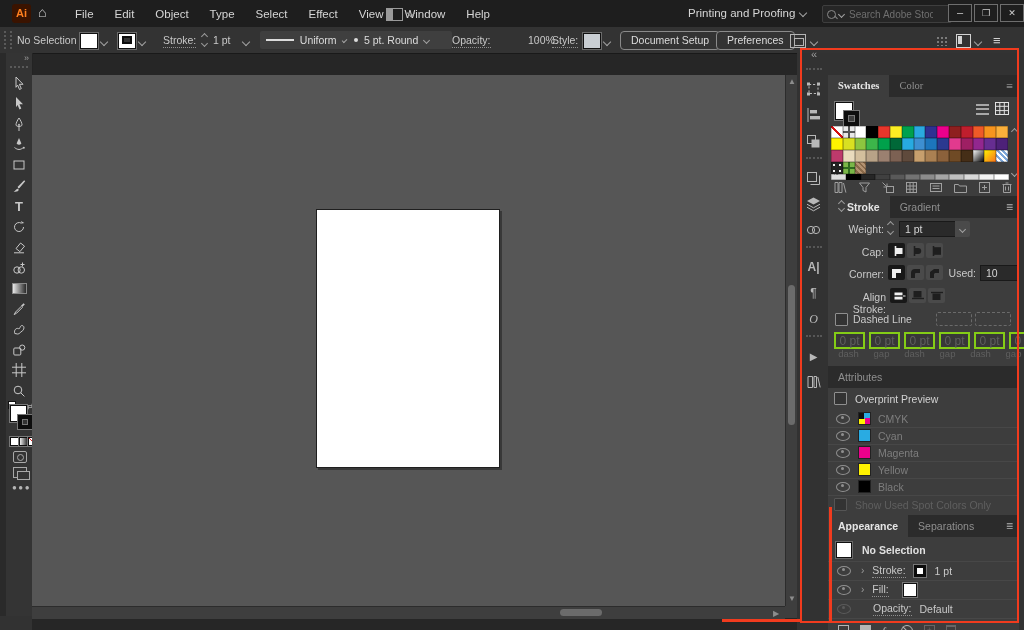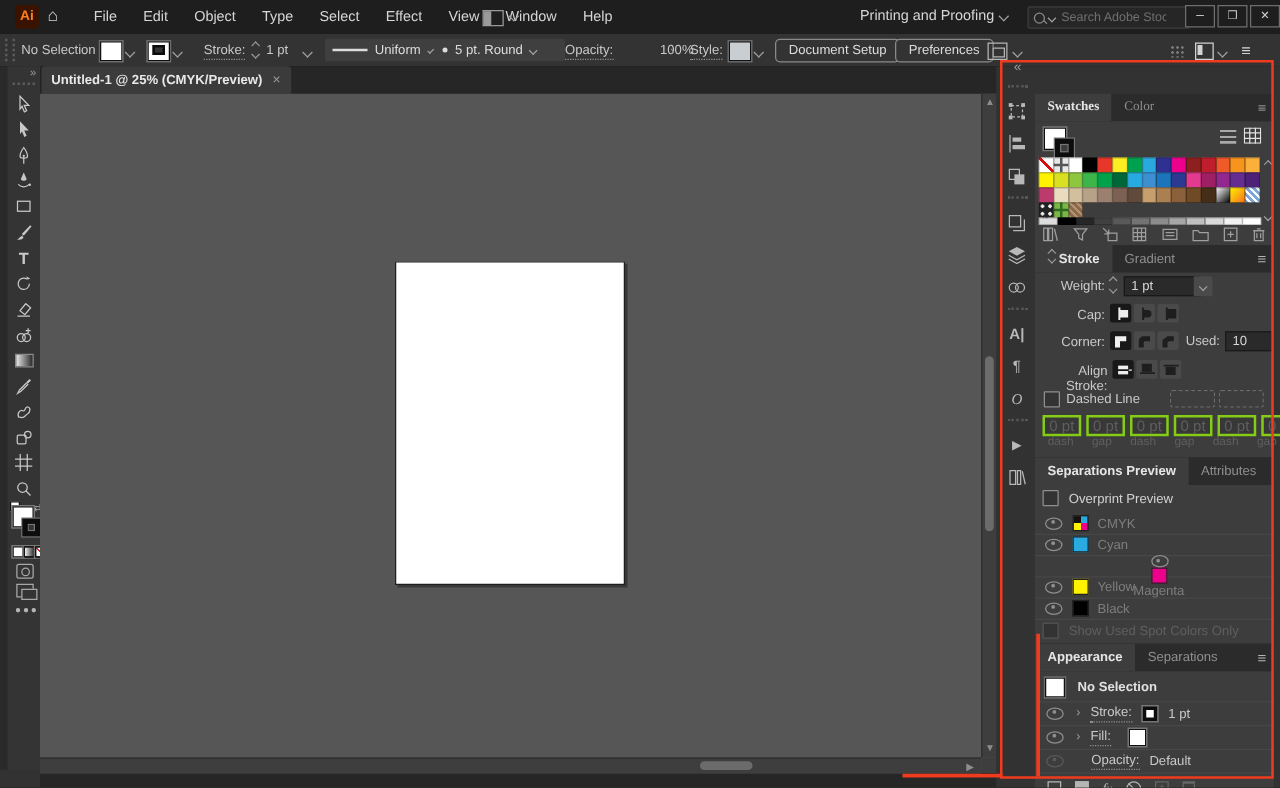"Untitled-1 @ 25% (CMYK/Preview)" div { html: <div> <div> <span>Untitled-1 @ 25% (CMYK/Preview)</span> <span>×</span> </div> </div> -> none }
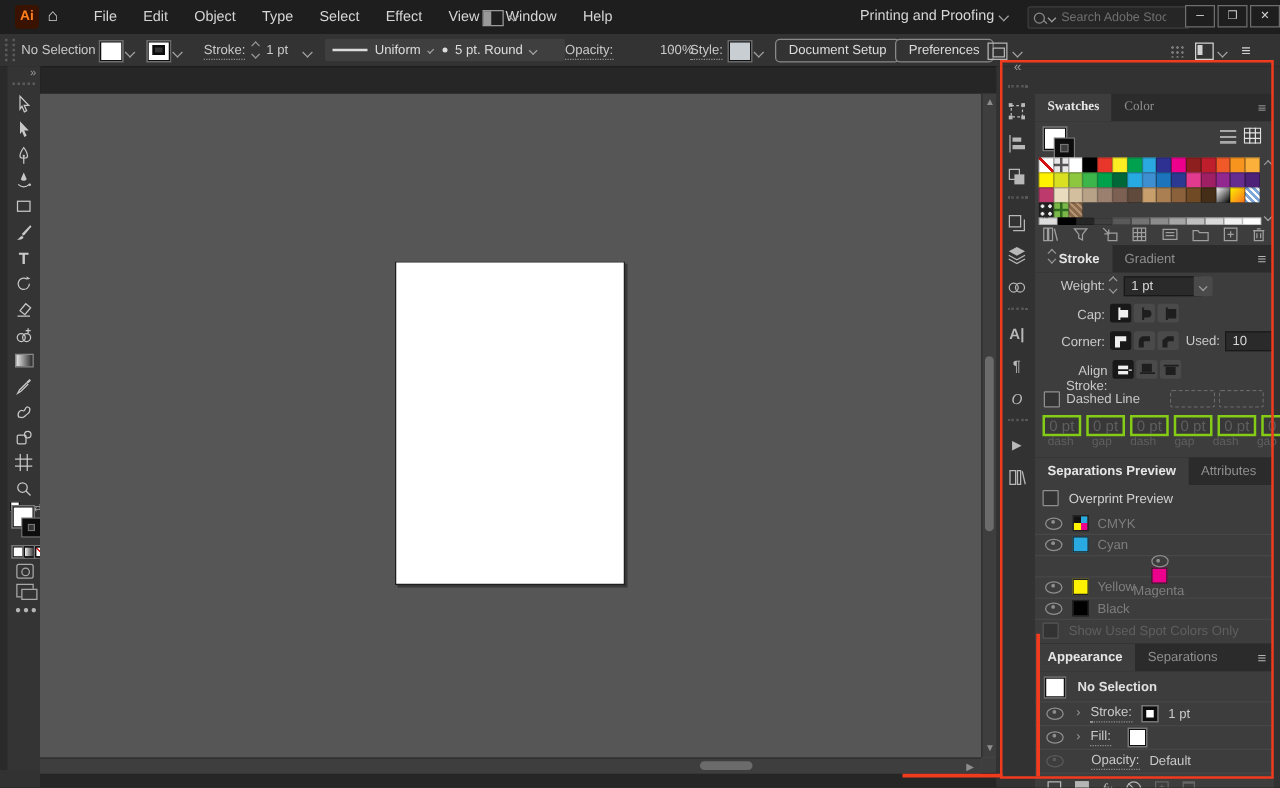"Separations Preview" span.tab { html: <span>Separations Preview</span> -> none }
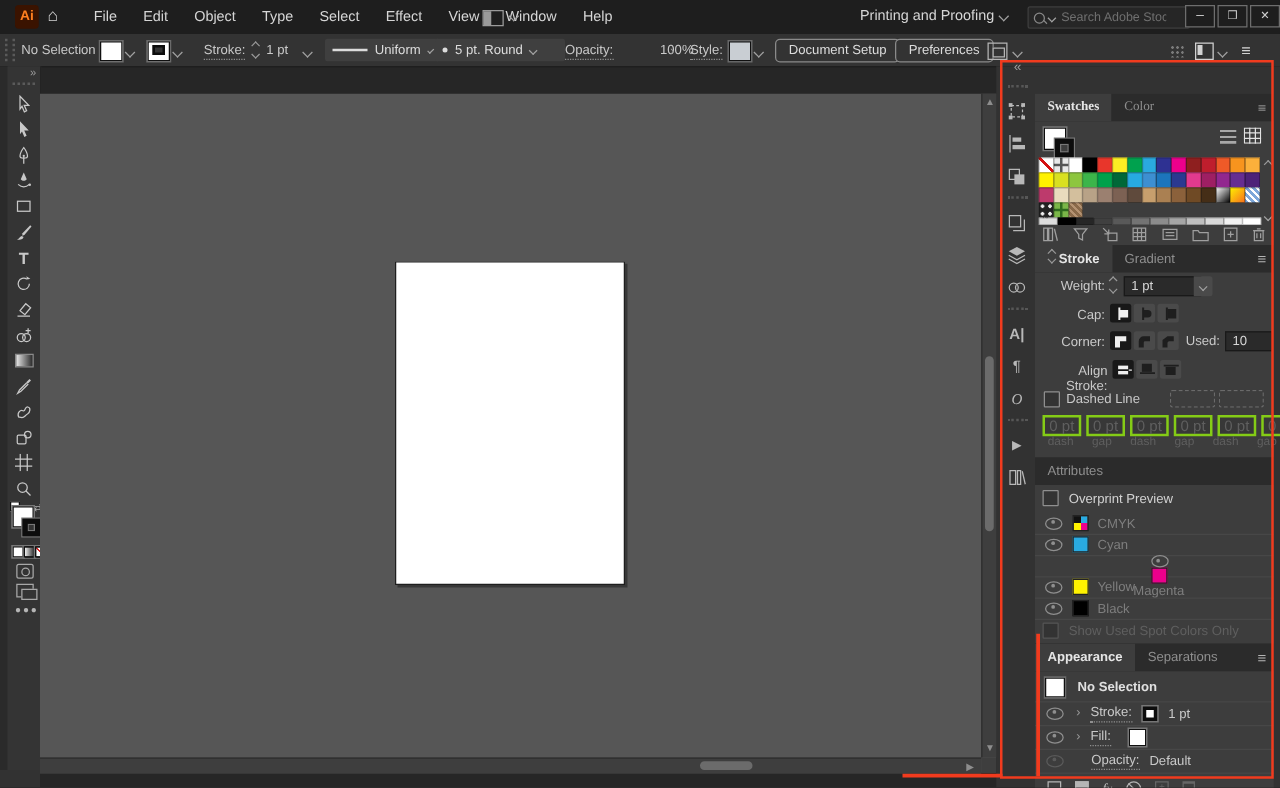"Magenta" div.sep-row { flex-direction: column -> none }
